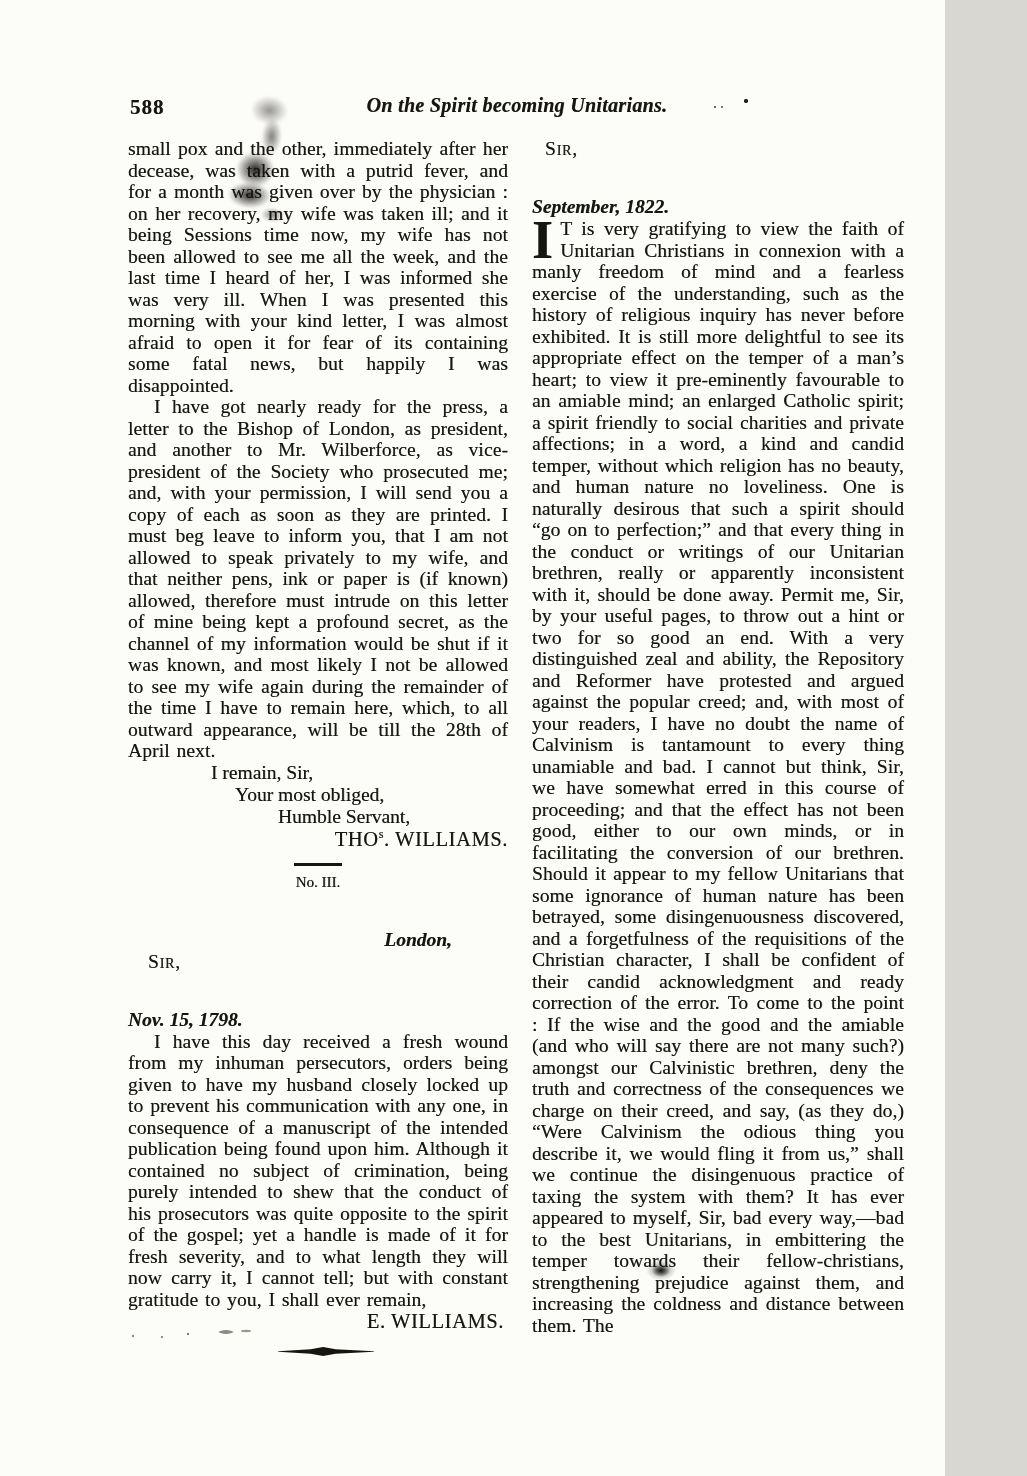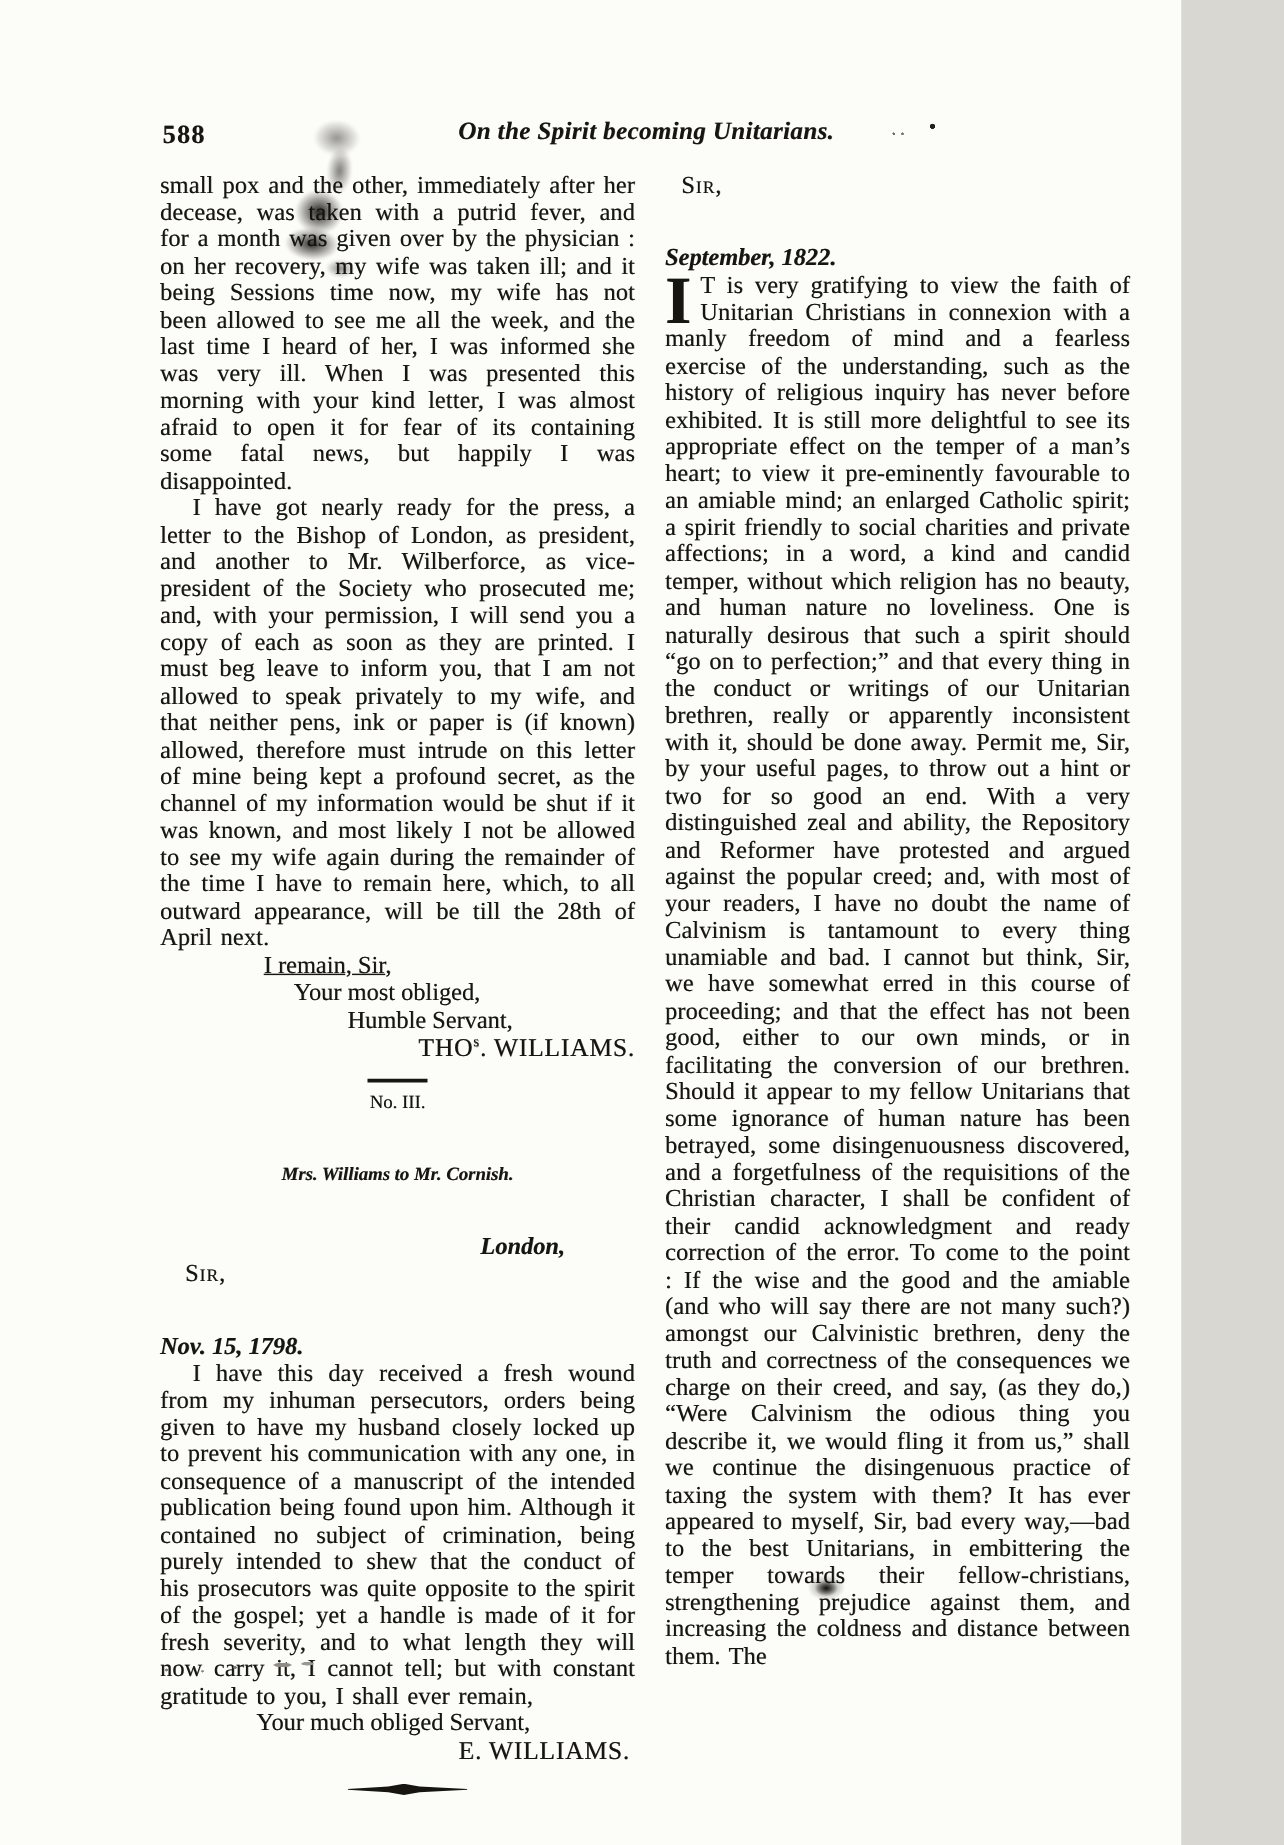"I remain, Sir," .cl1 { text-decoration: underline -> none }
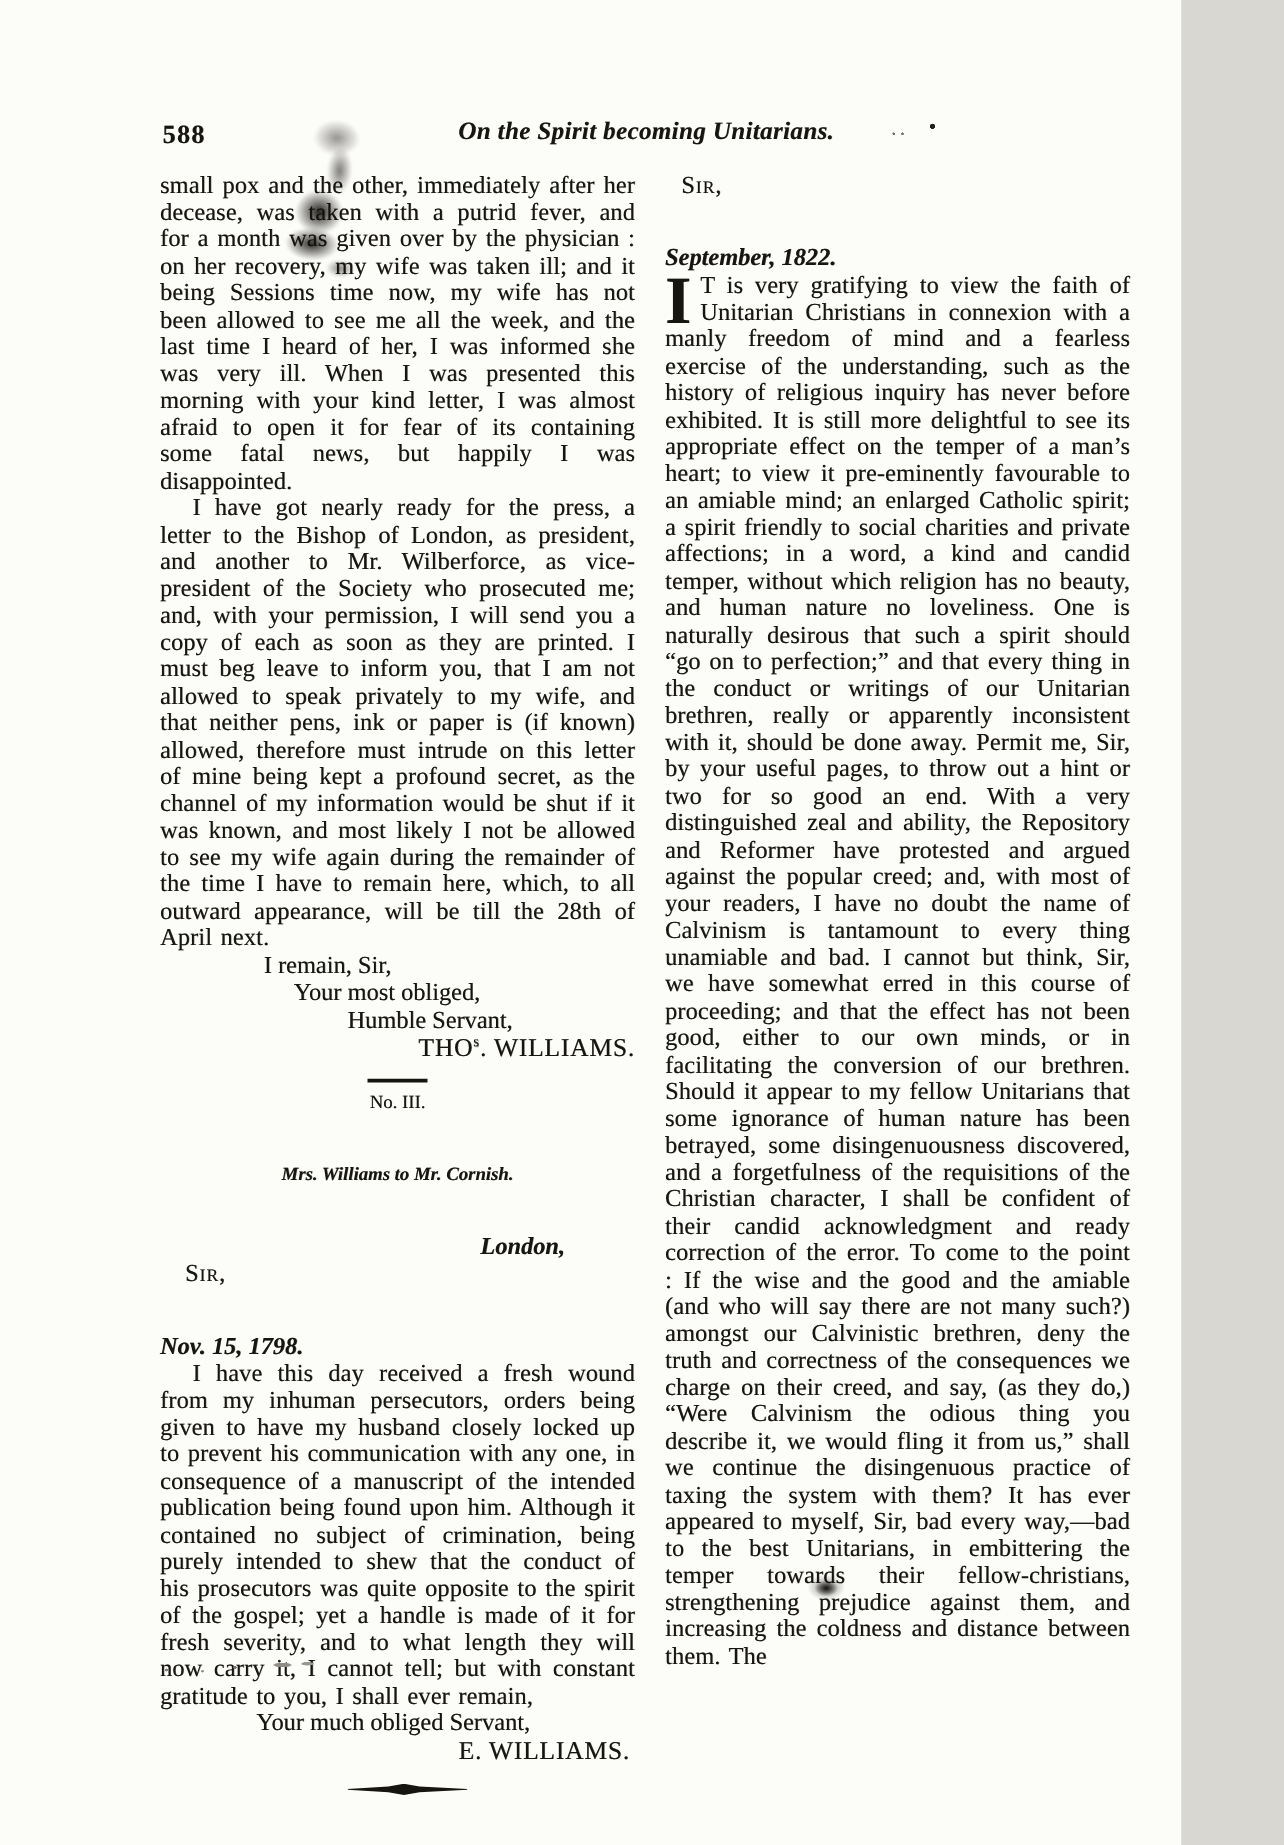"Mrs. Williams to Mr. Cornish." div.hc { html: <div>Mrs. Williams to Mr. Cornish.</div> -> none }
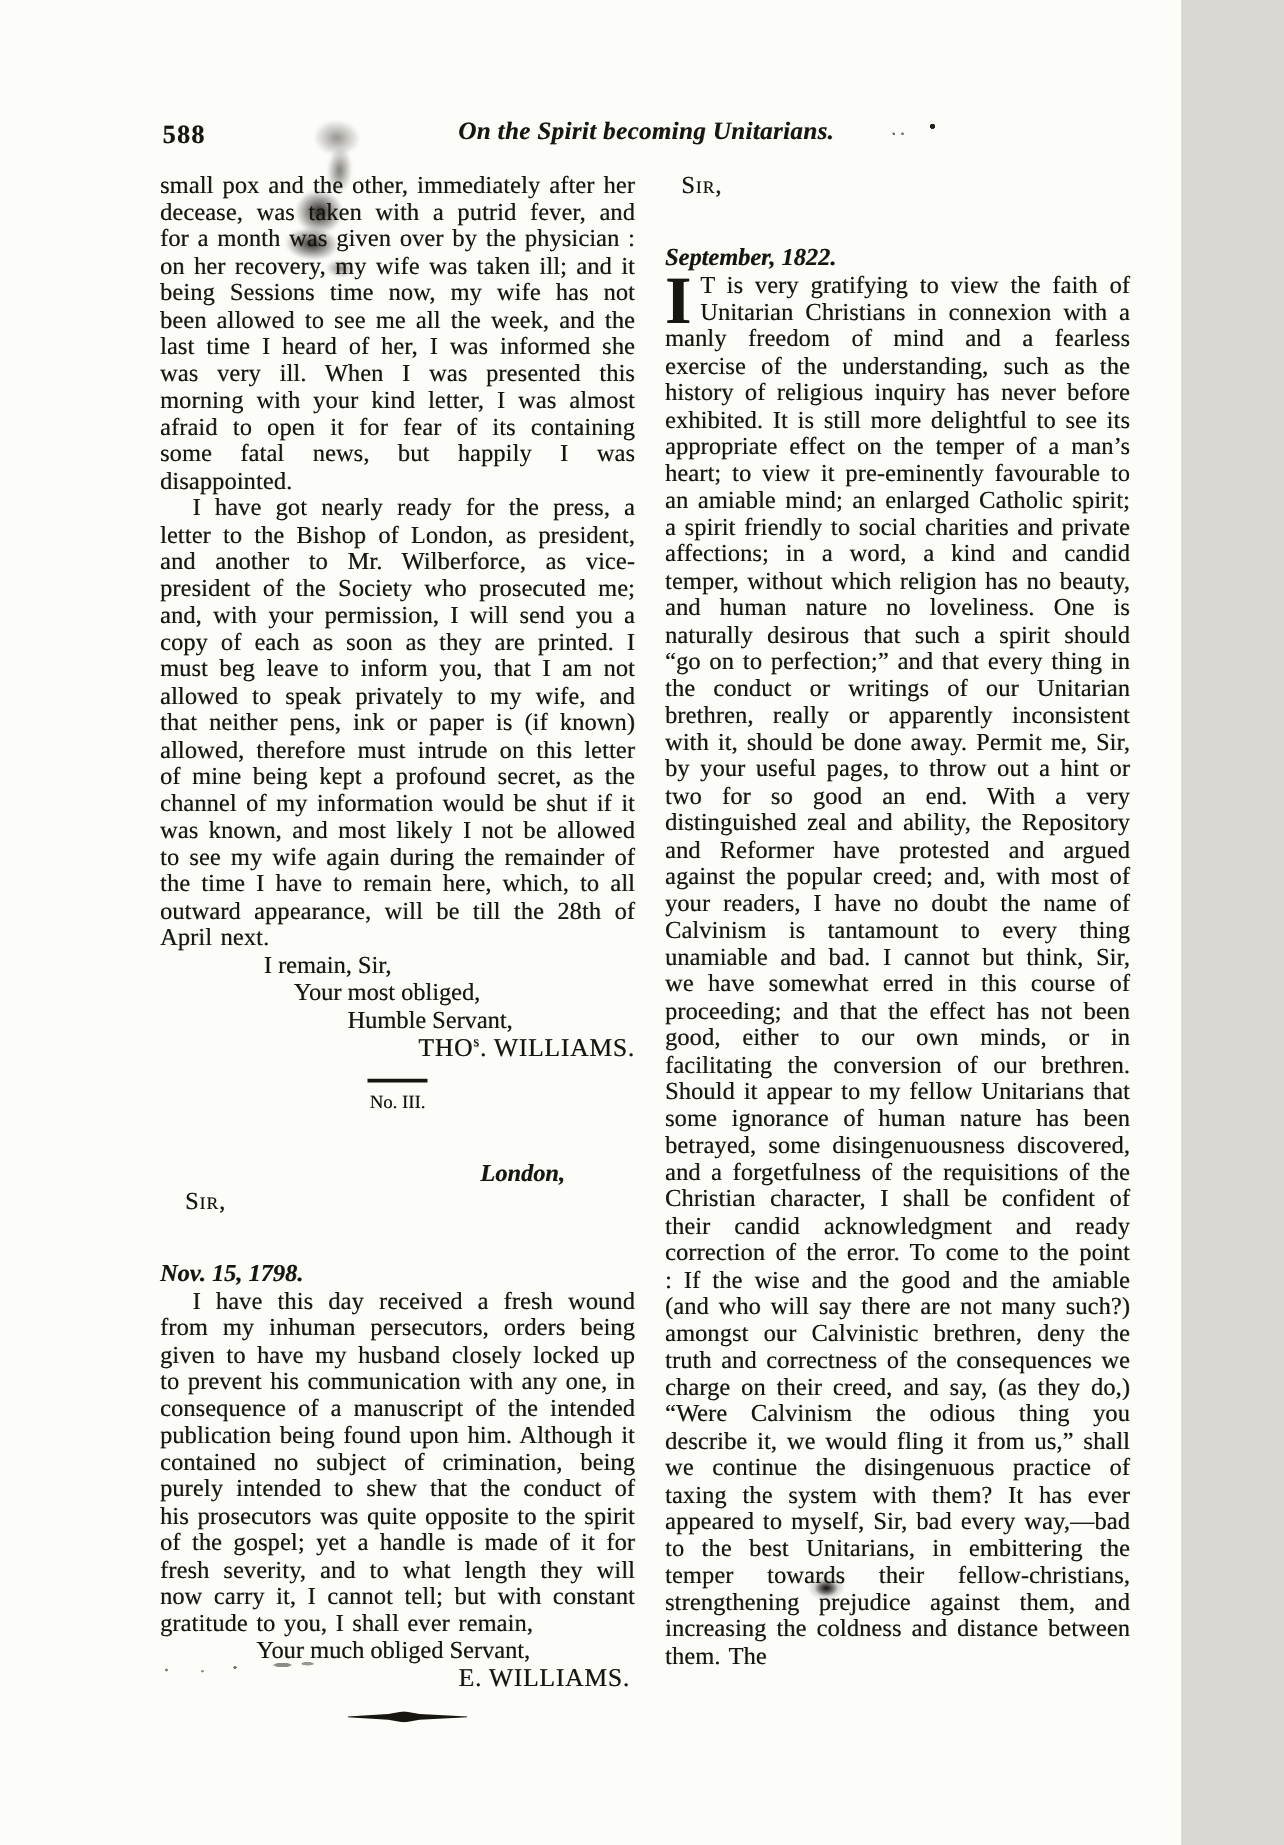"Your much obliged Servant," div.cl { html: <div>Your much obliged Servant,</div> -> none }
